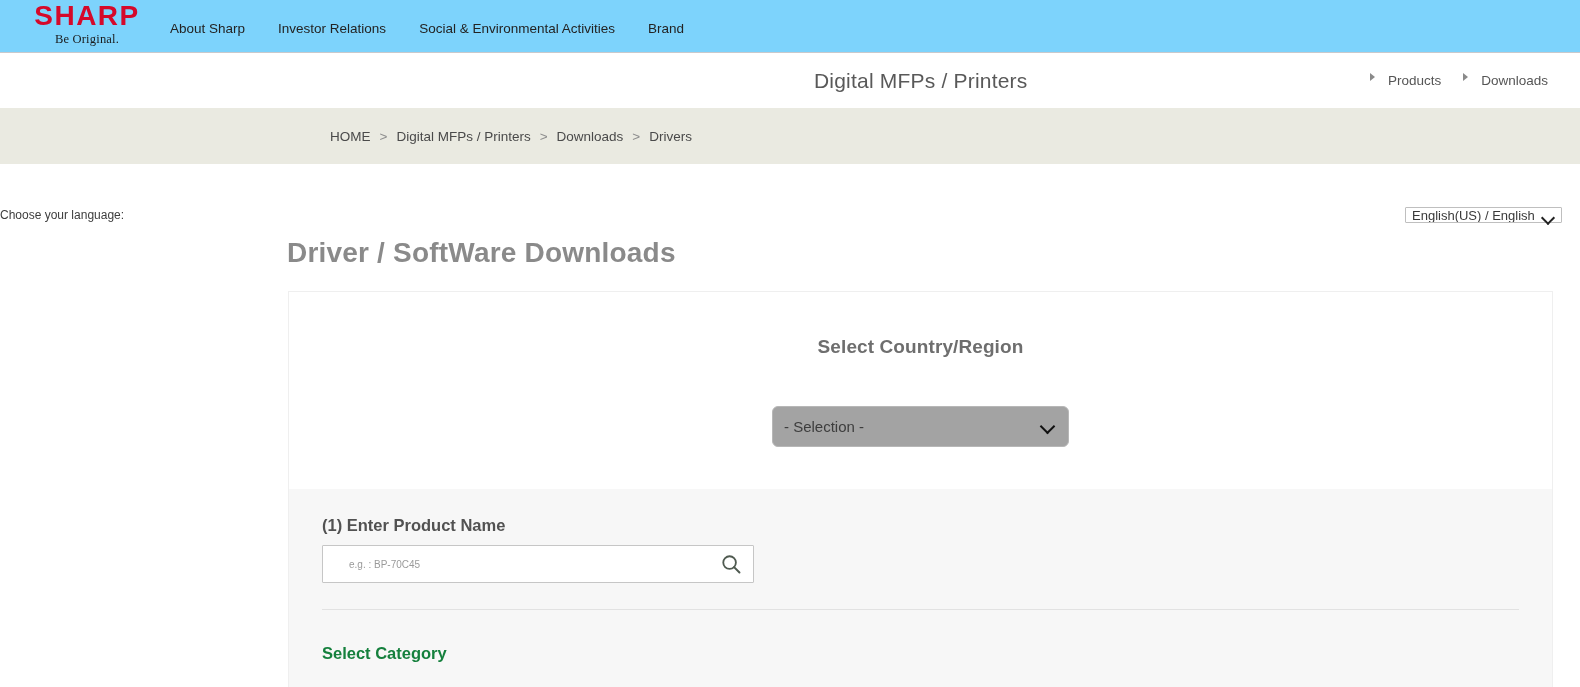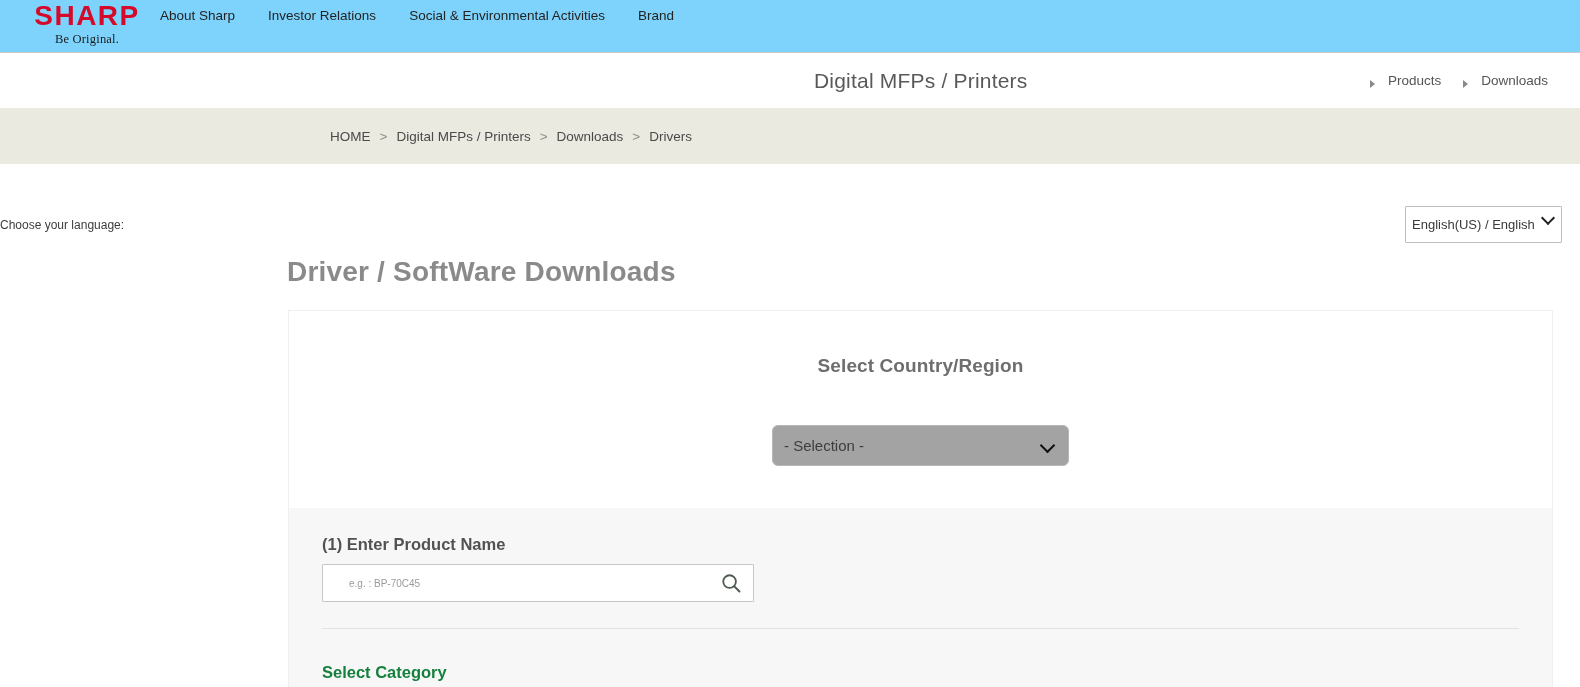"About Sharp" .global-nav { margin-left: none -> 10px; padding-top: 8px -> 21px }
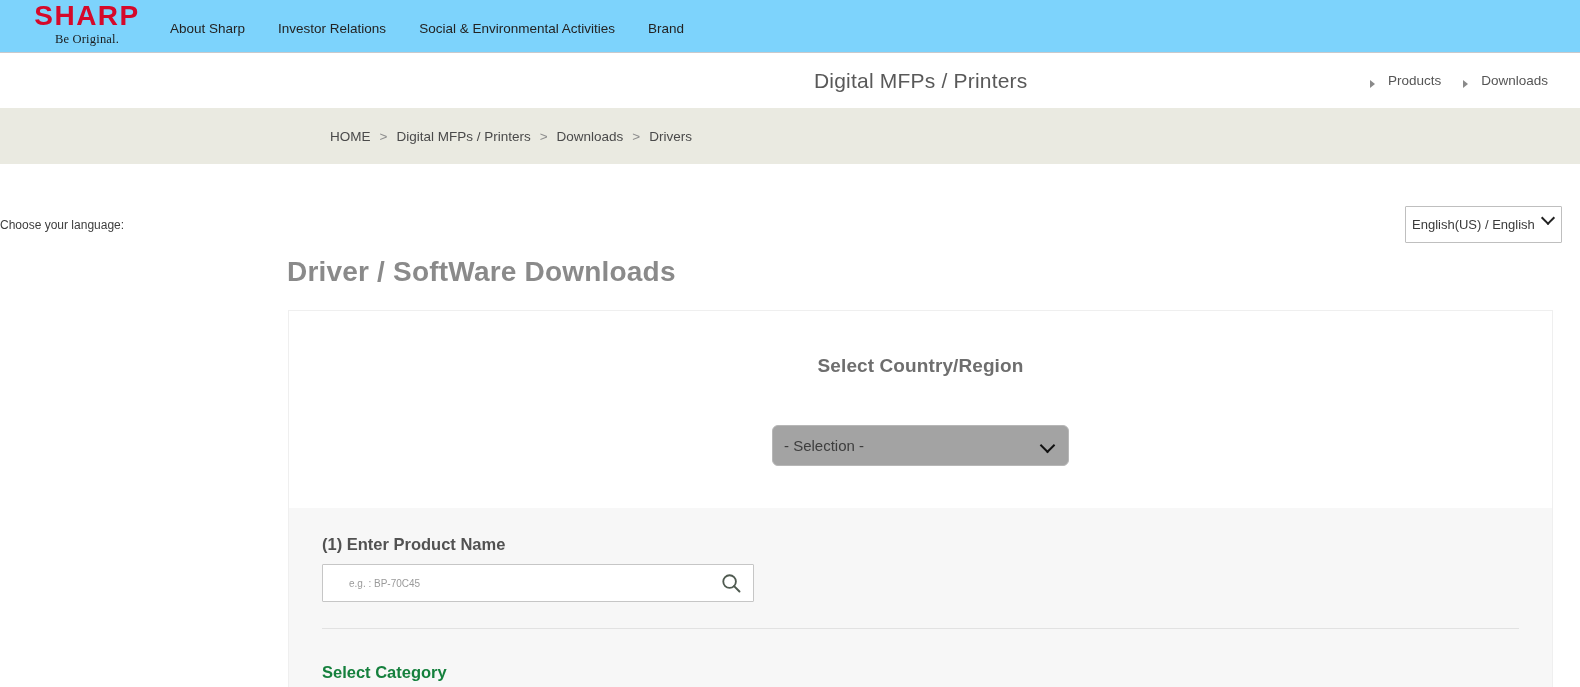"Products" .section-links .slink { align-items: flex-end -> flex-start }
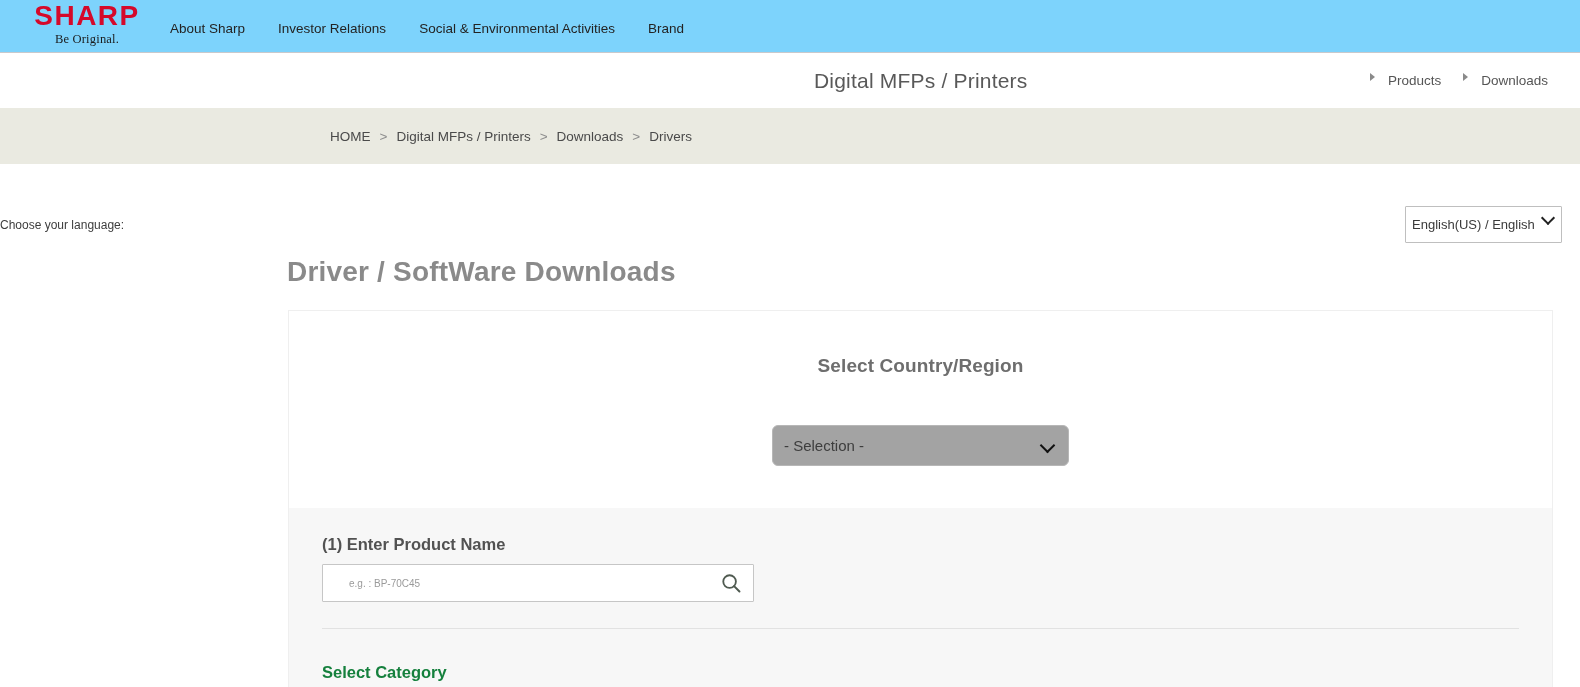"English(US) / English" .lang-select { height: 37px -> 16px }
